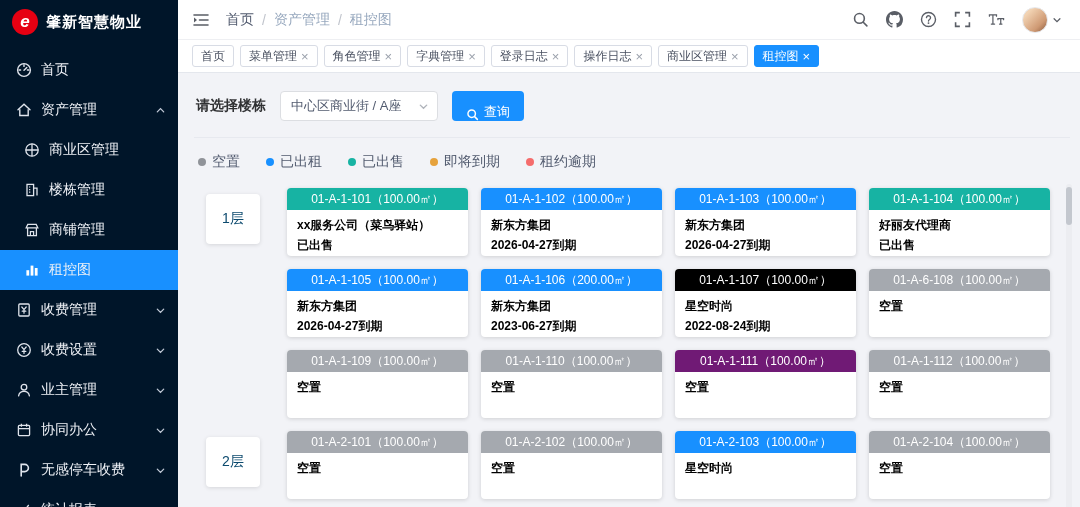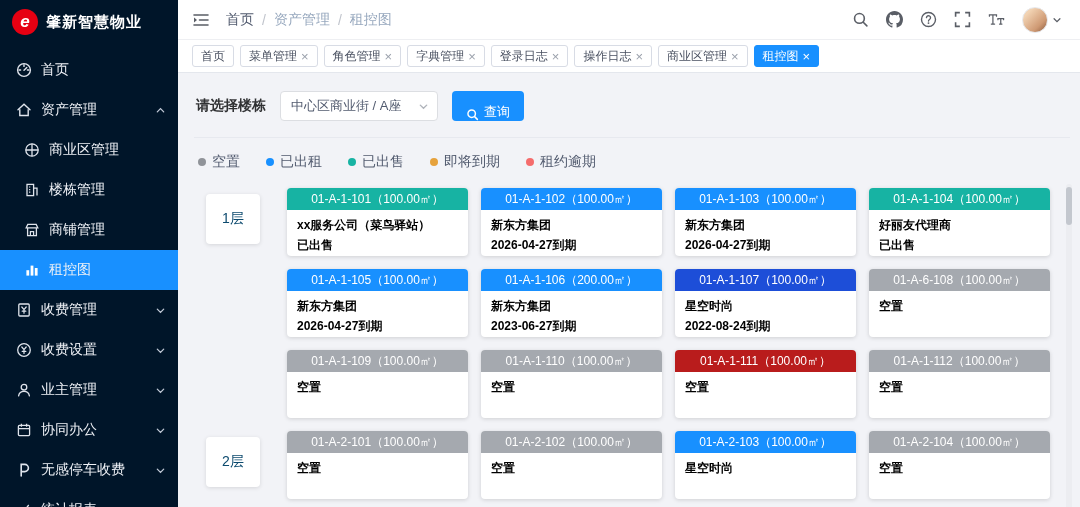"01-A-1-107（100.00㎡）" div.unit-head { background: #1d4ed8 -> #000000 }
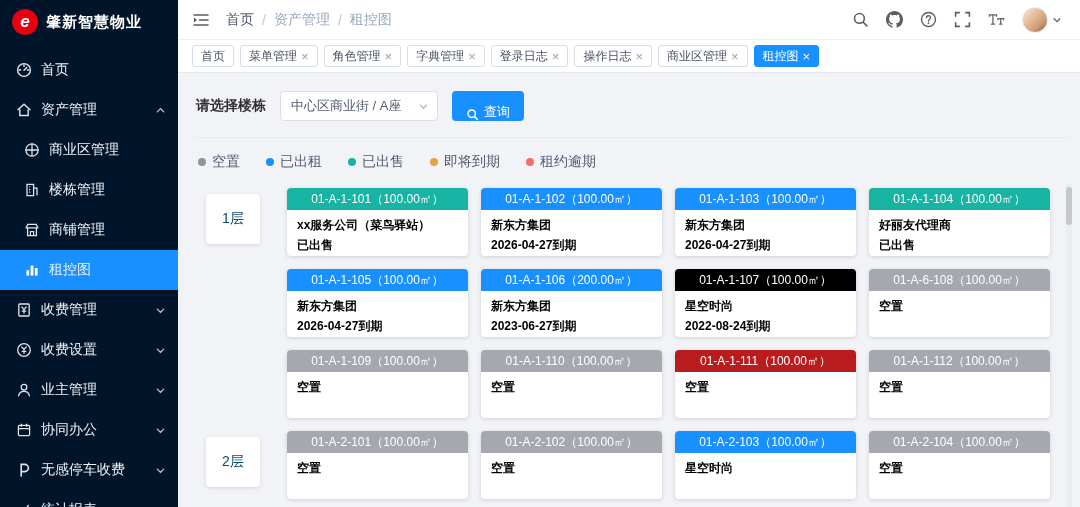"01-A-1-111（100.00㎡）" div.unit-head { background: #b91c1c -> #701a75 }
